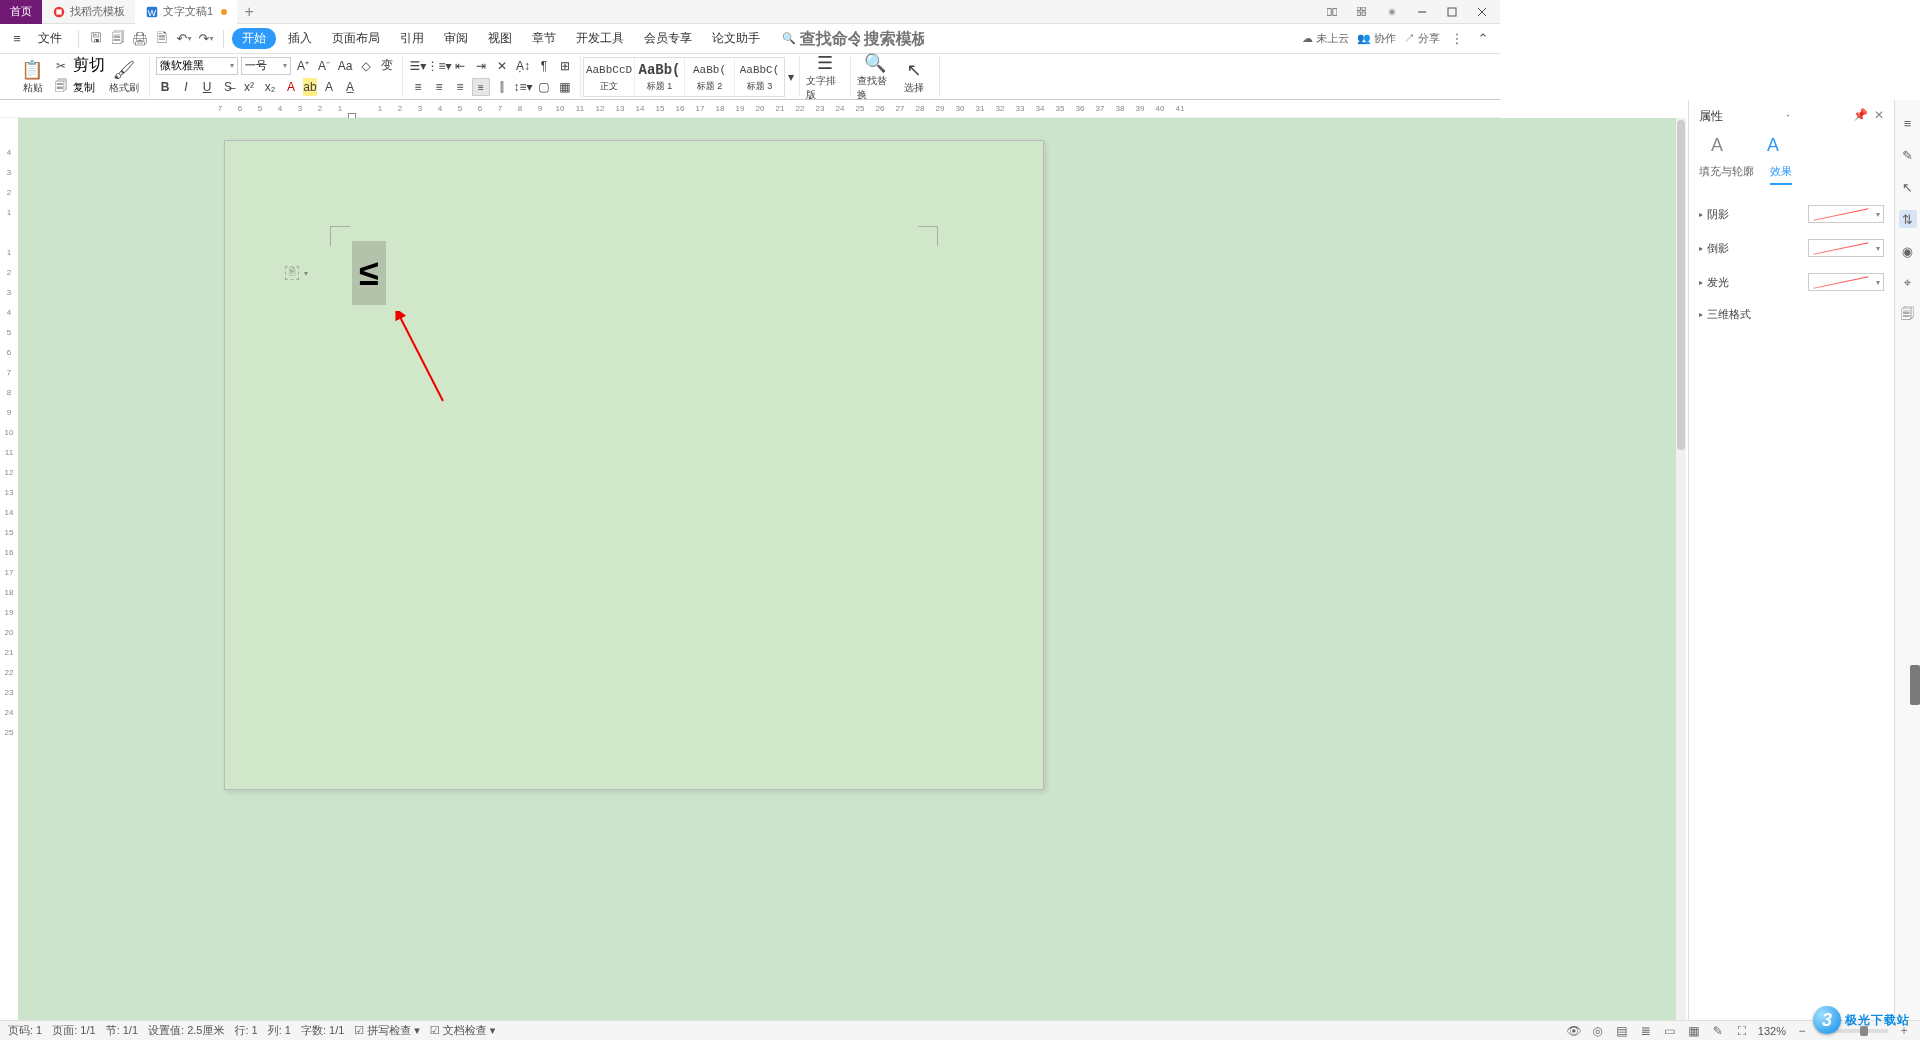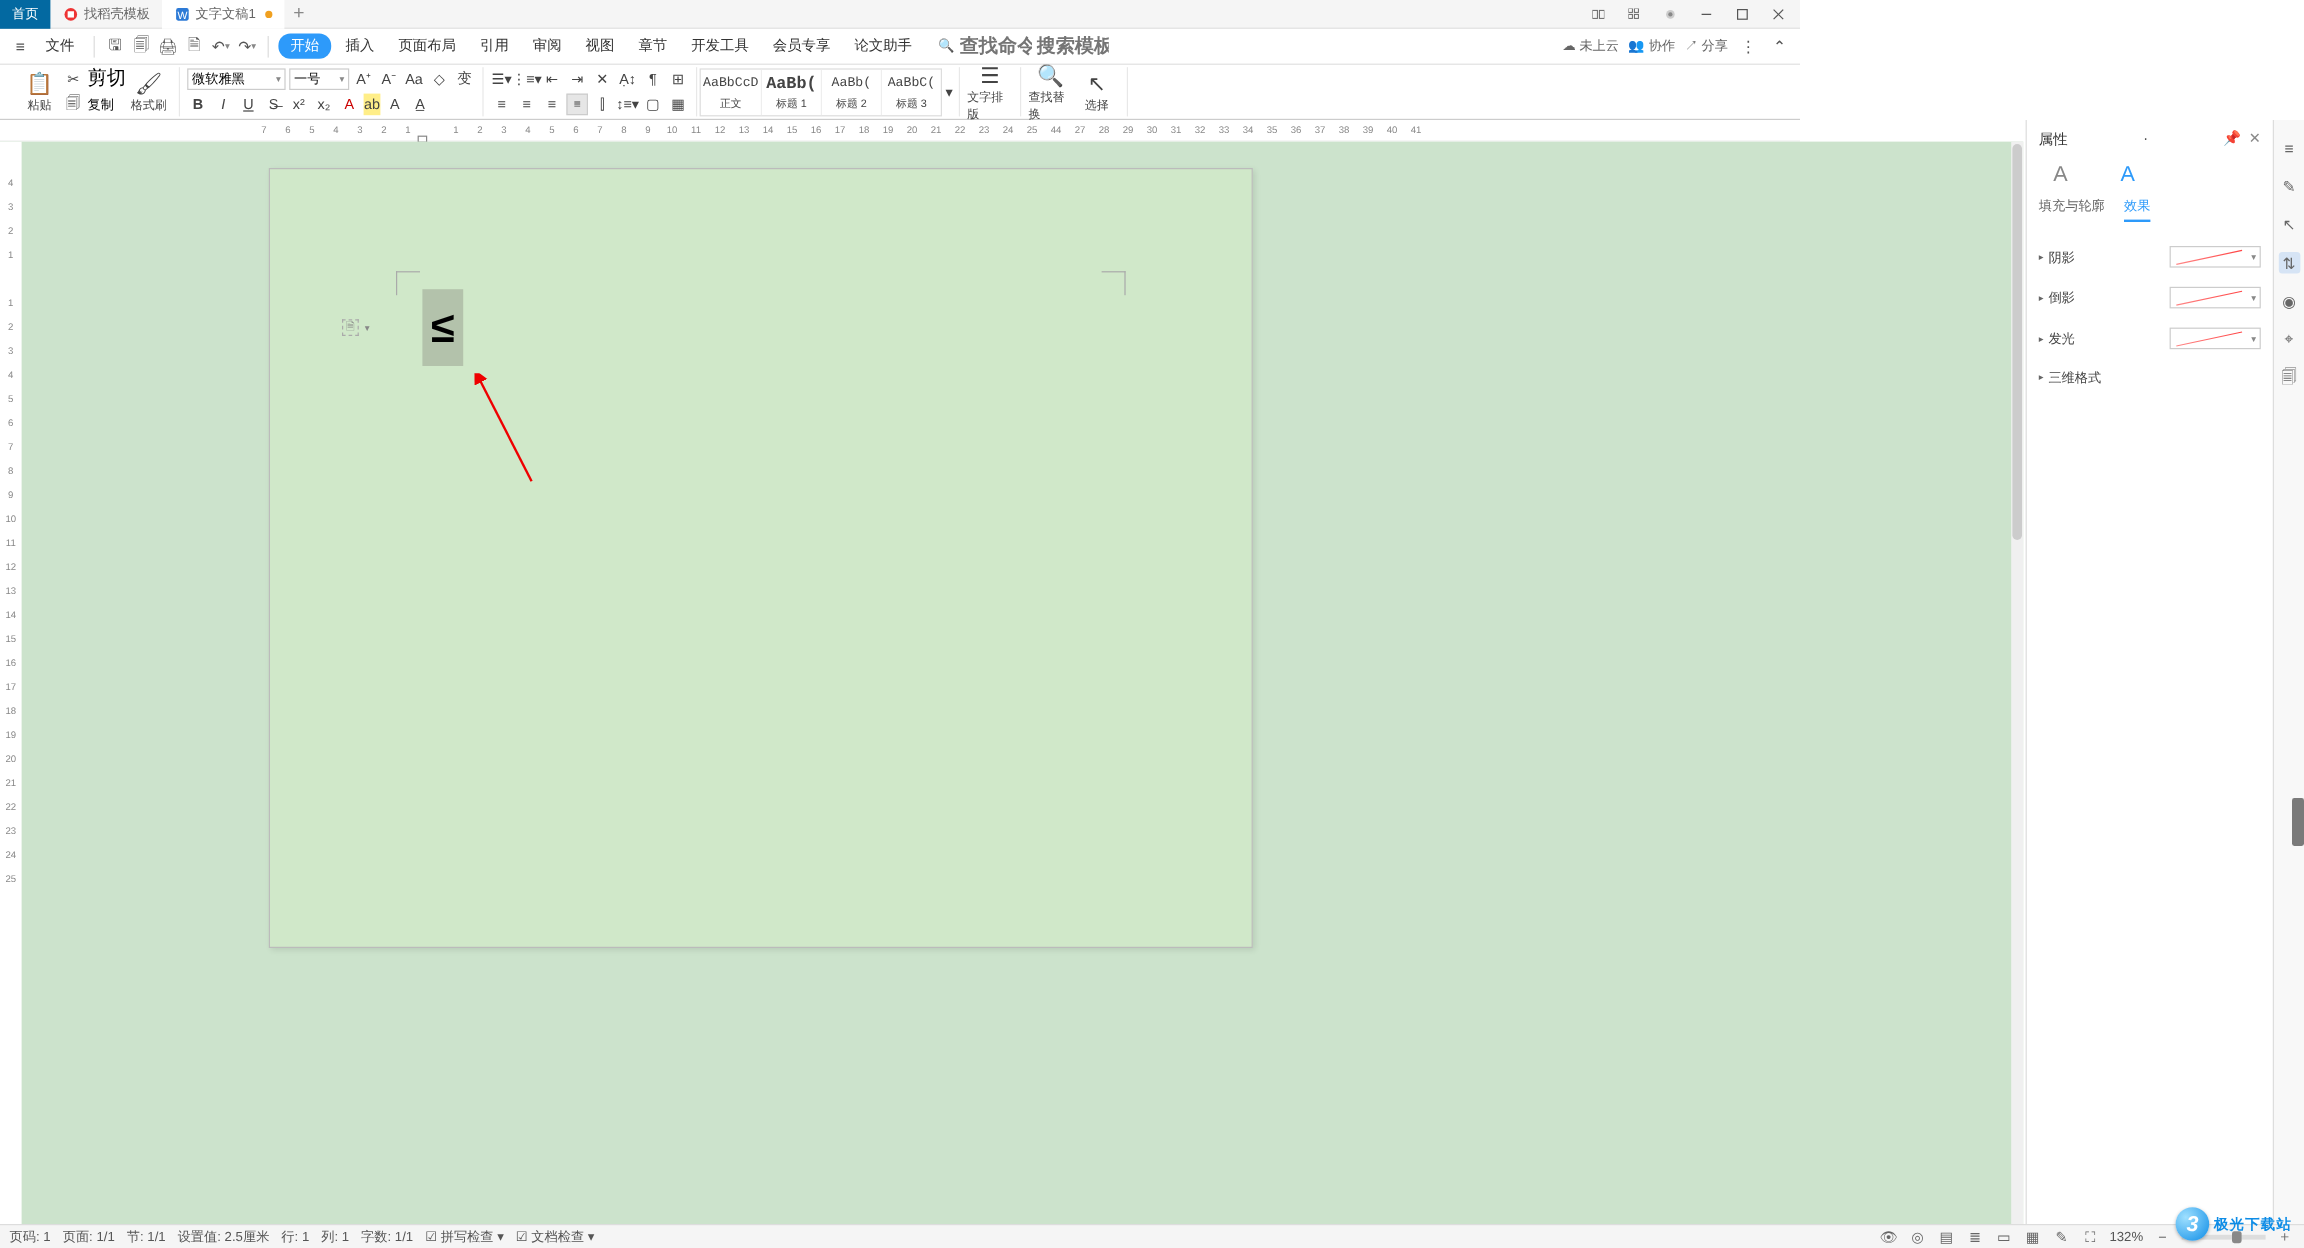"首页" .tab.active { background: #0369a1 -> #701a75 }
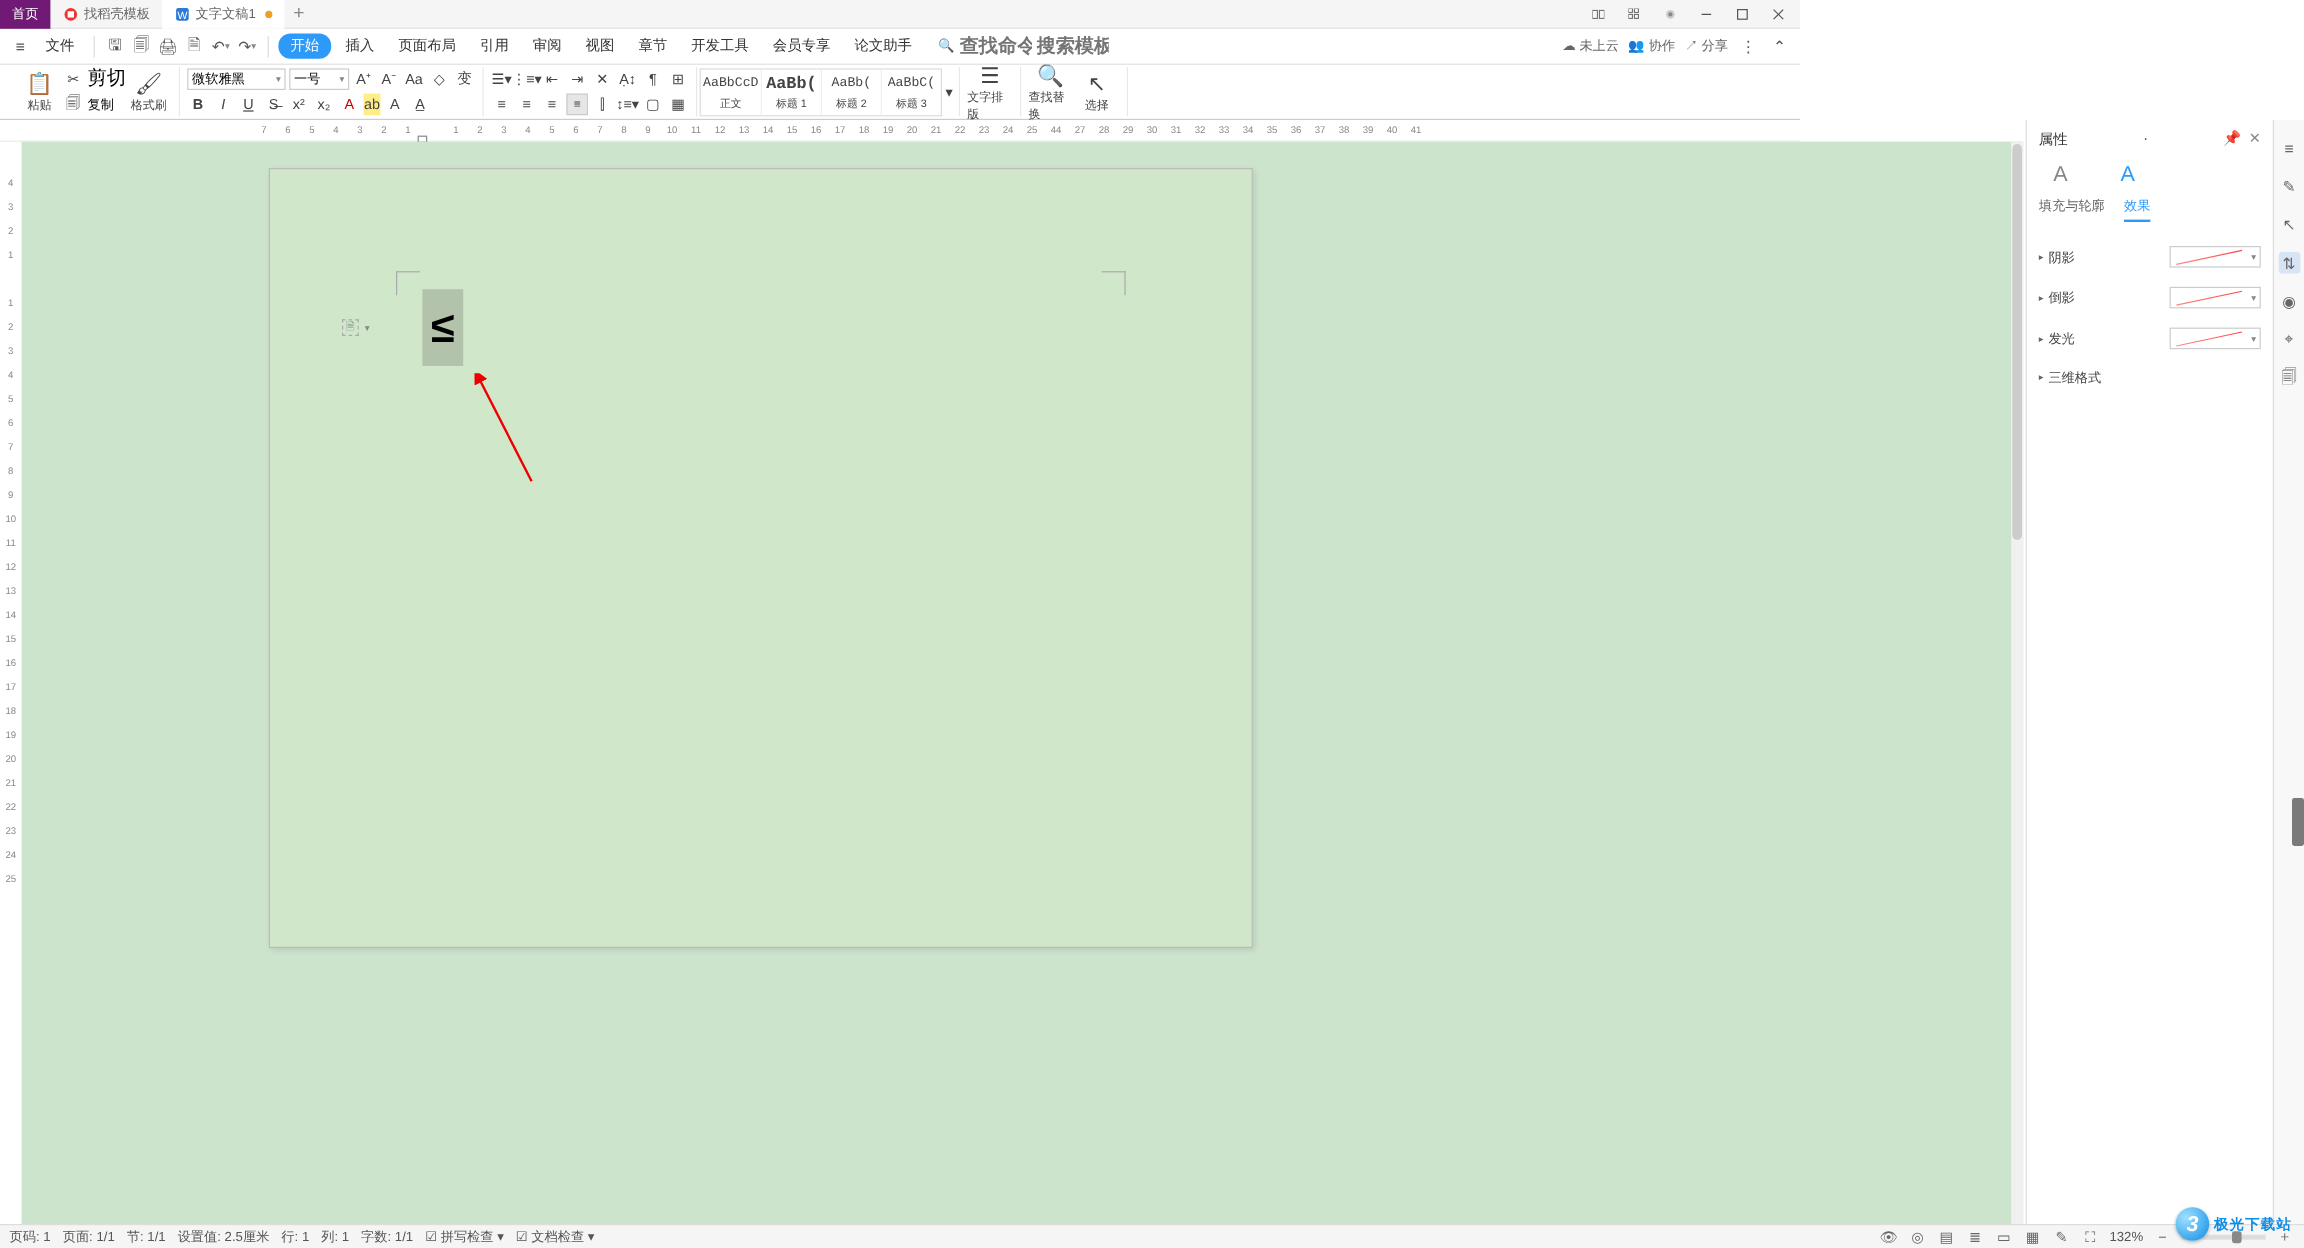"44" span { text: 44 -> 26 }
